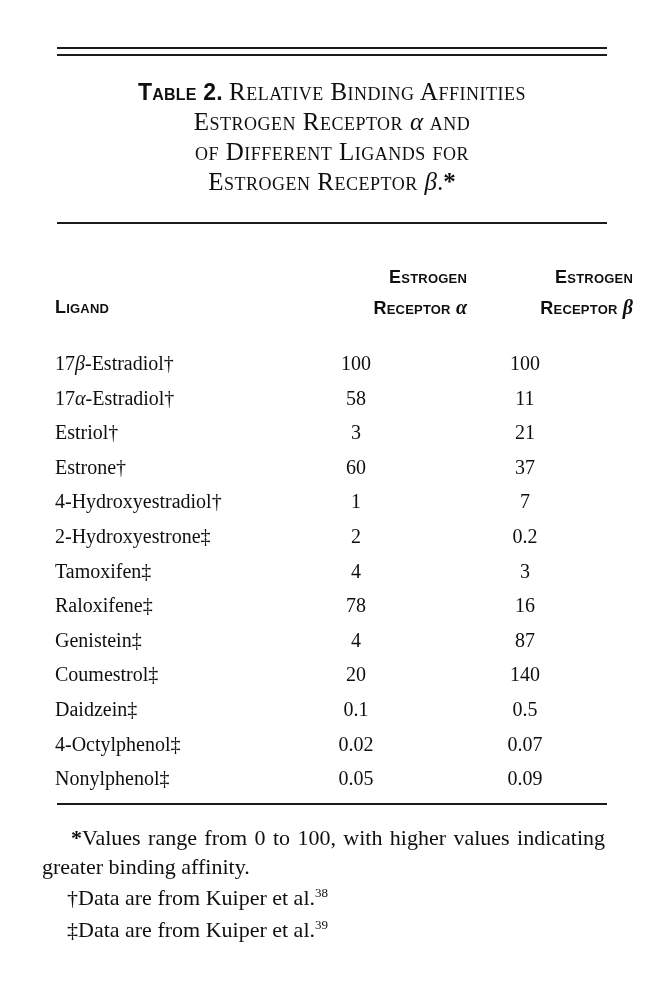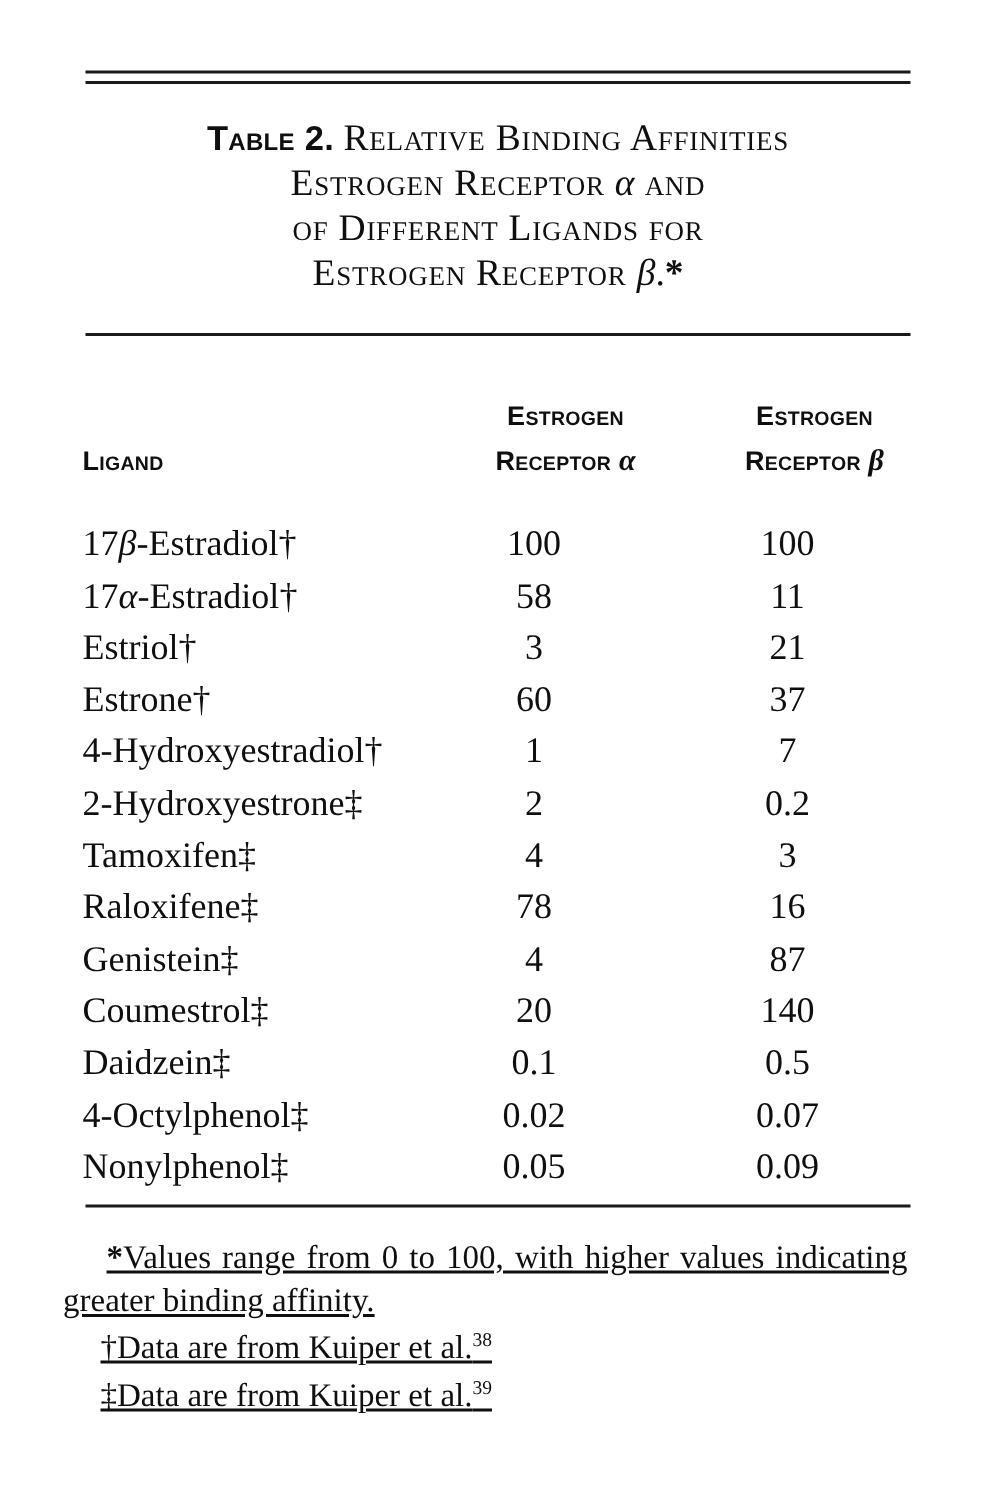"Estrogen" .hdr-col { text-align: center -> right }
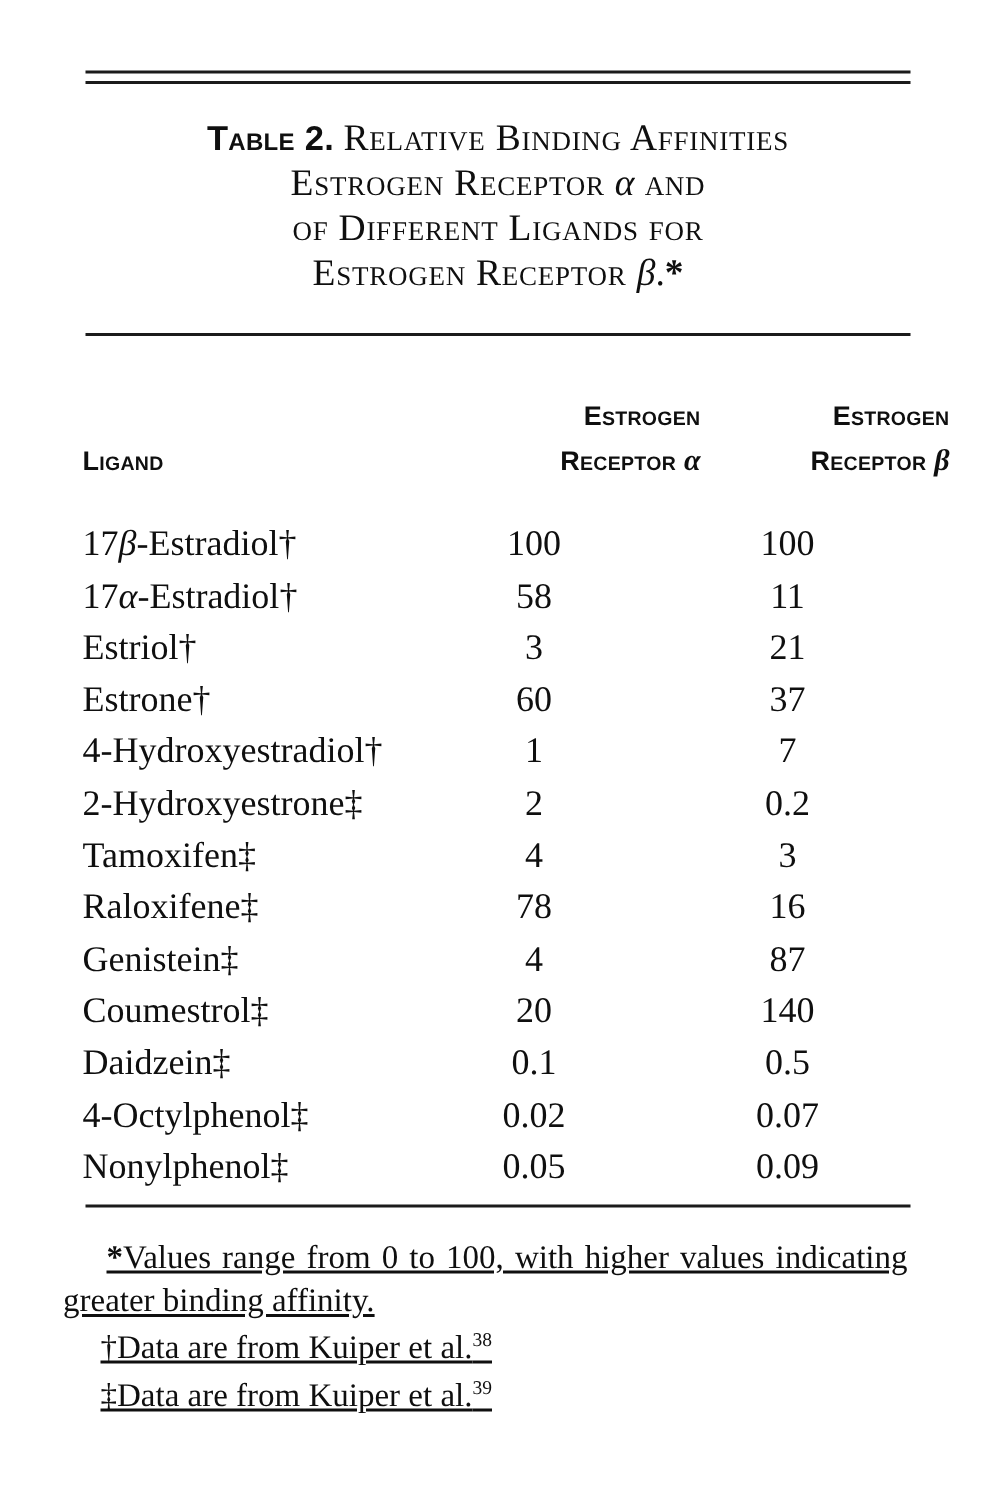"17β-Estradiol†" .tbody { font-size: 24px -> 20px }
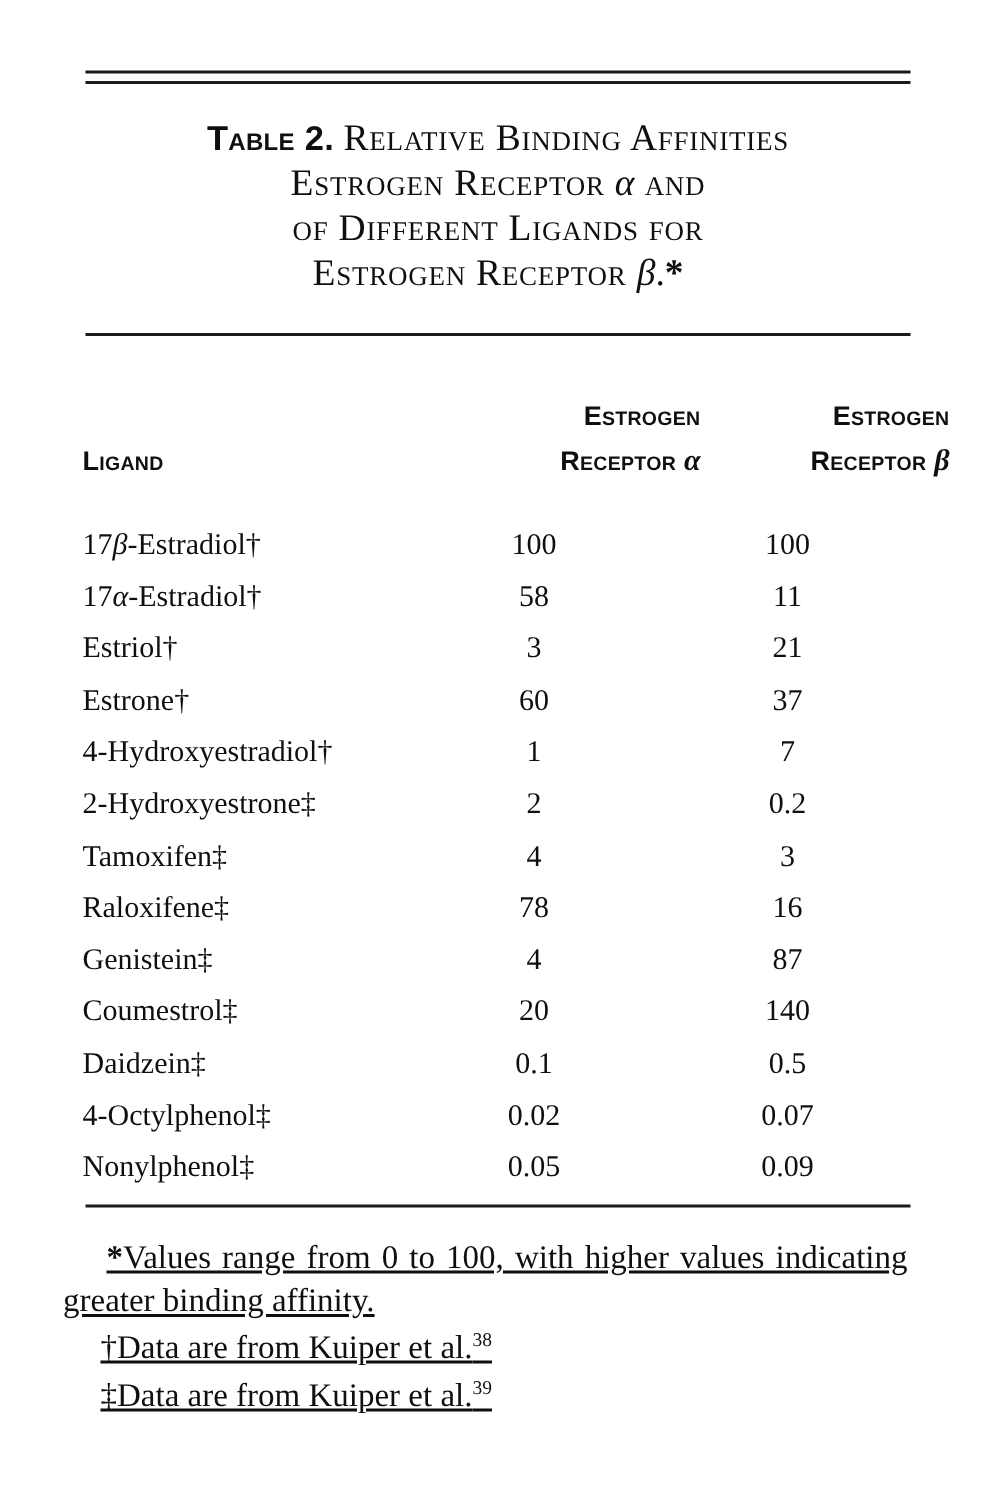"*Values range from 0 to" .footnotes { text-decoration: underline -> none }
